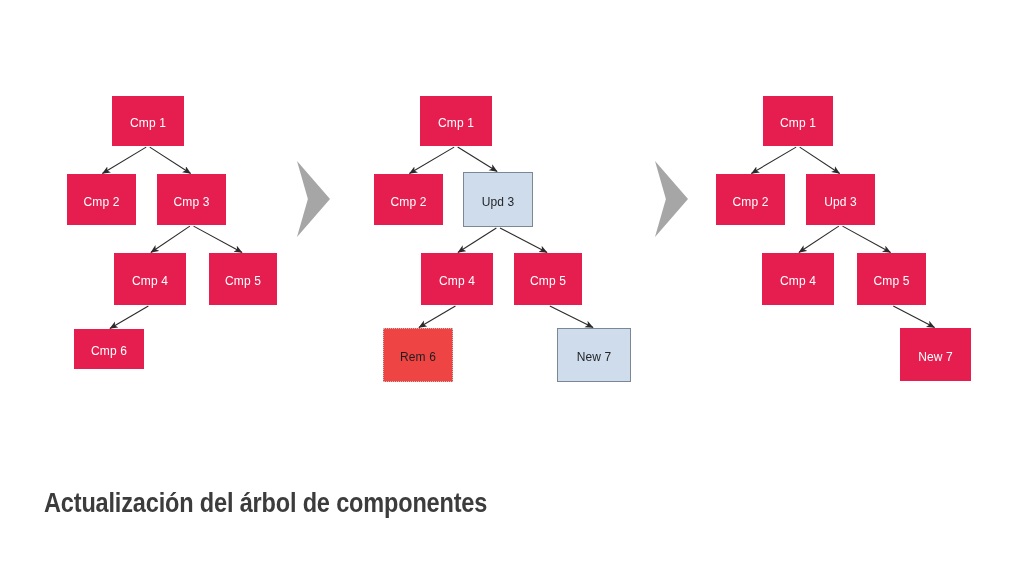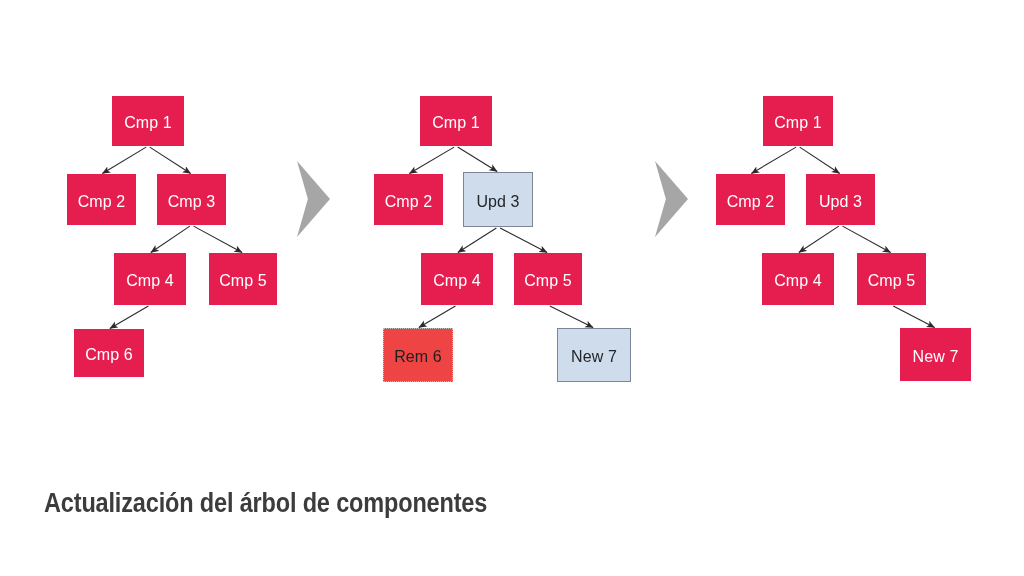"Cmp 1" .node { font-size: 16px -> 12px }
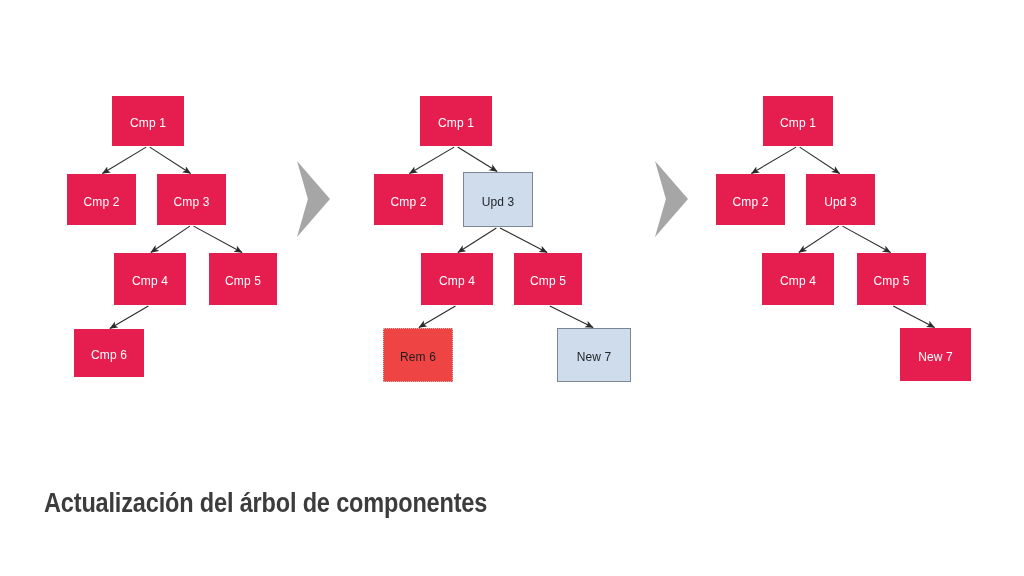"Cmp 6" div.node { height: 48px -> 40px }
